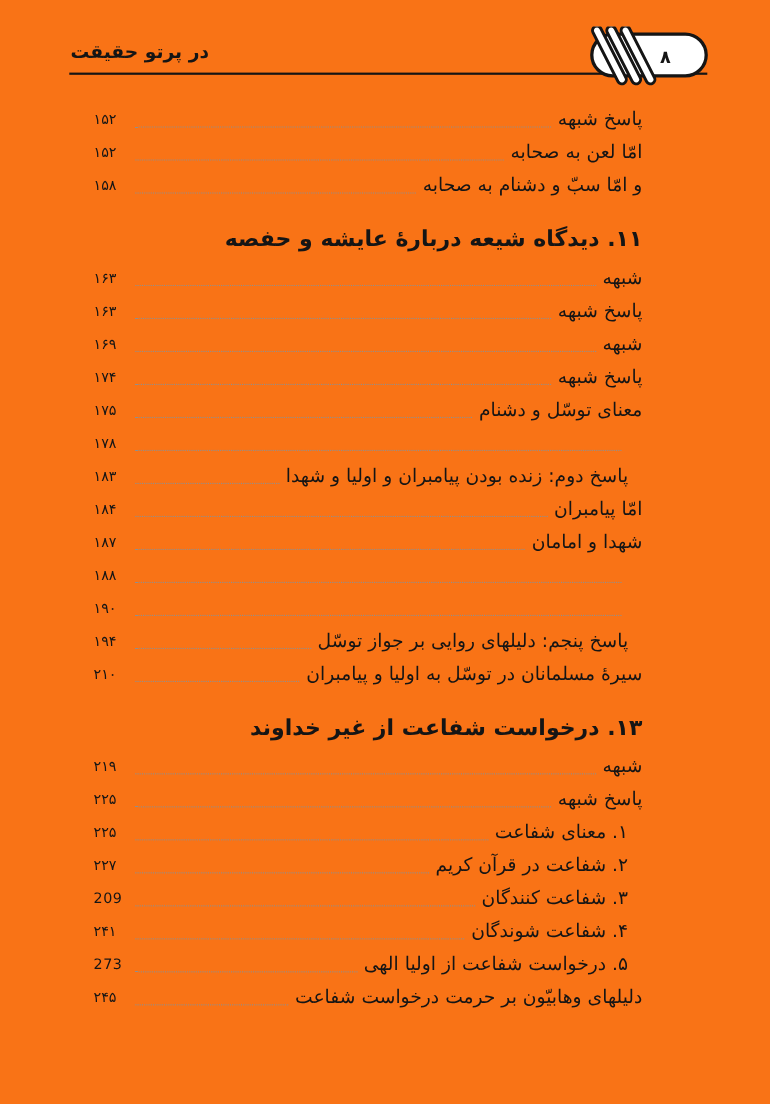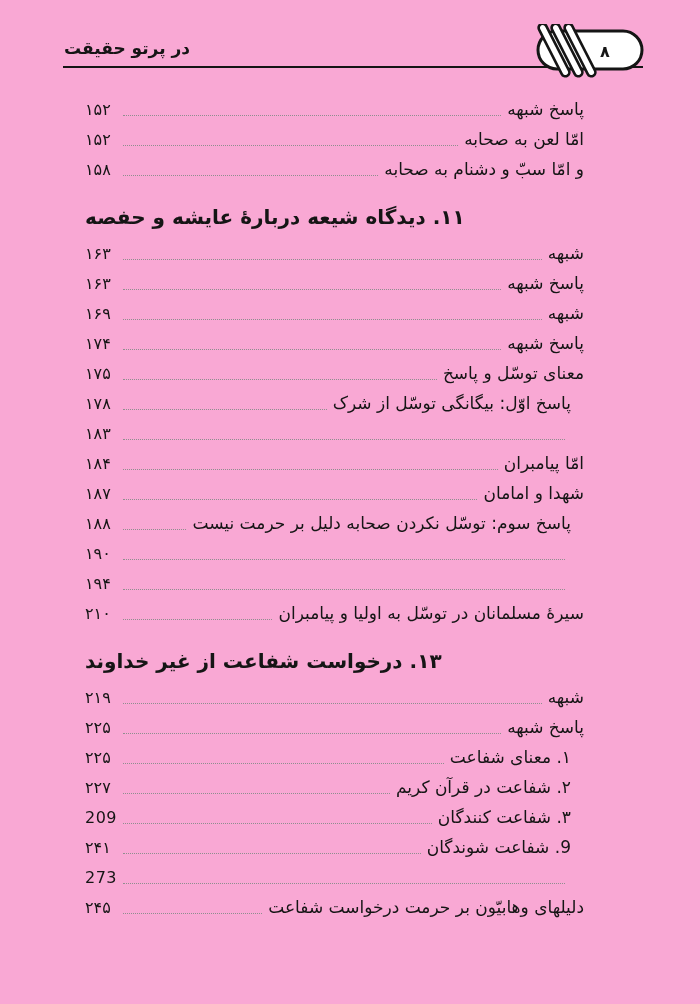"در پرتو حقیقت" .page { background: #f9a8d4 -> #f97316 }
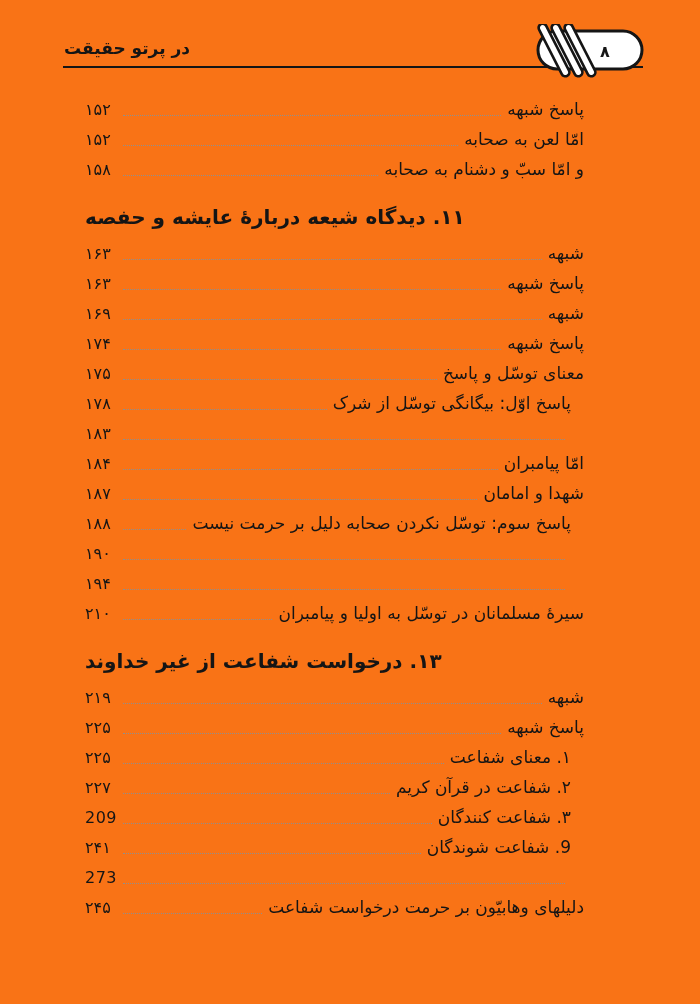"۱۵۲" .entry-page { font-size: 16px -> 13px }
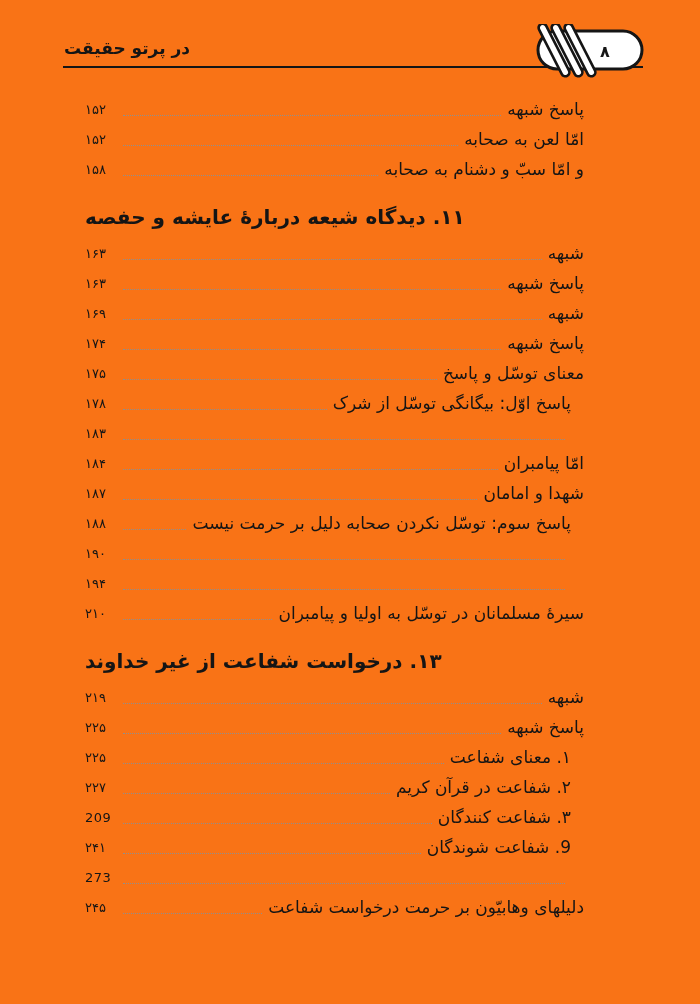"۱۱. دیدگاه شیعه دربارهٔ عایشه" .section-heading { text-align: left -> right }
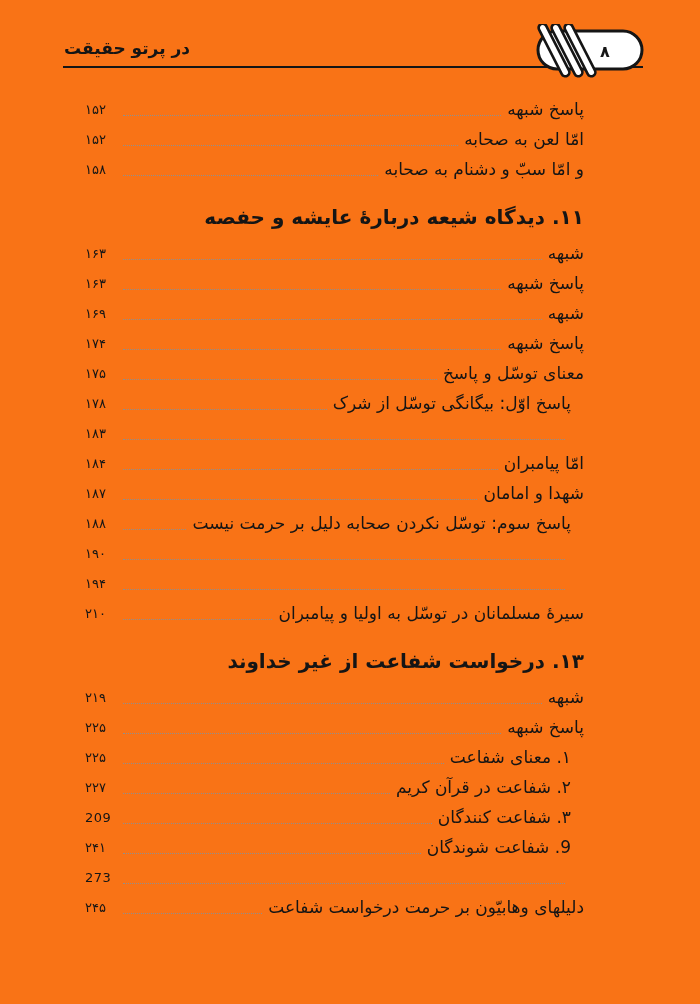"معنای توسّل و پاسخ" span.entry-title { text: پاسخ -> دشنام }
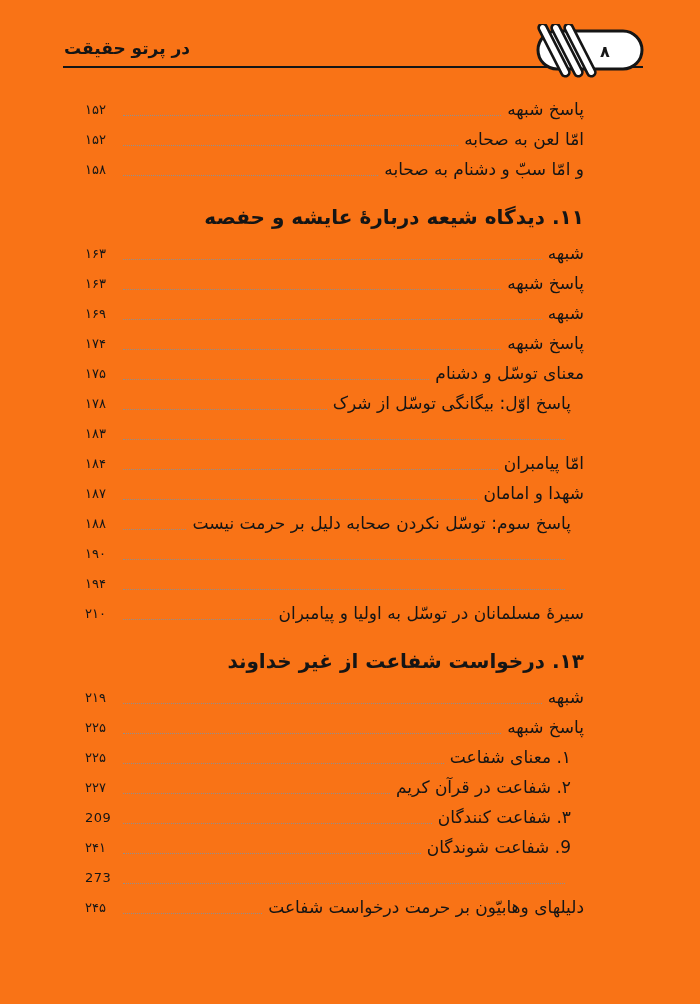"پاسخ اوّل: بیگانگی توسّل از" span.entry-title { html: <span>پاسخ اوّل: بیگانگی توسّل از شرک</span> -> none }
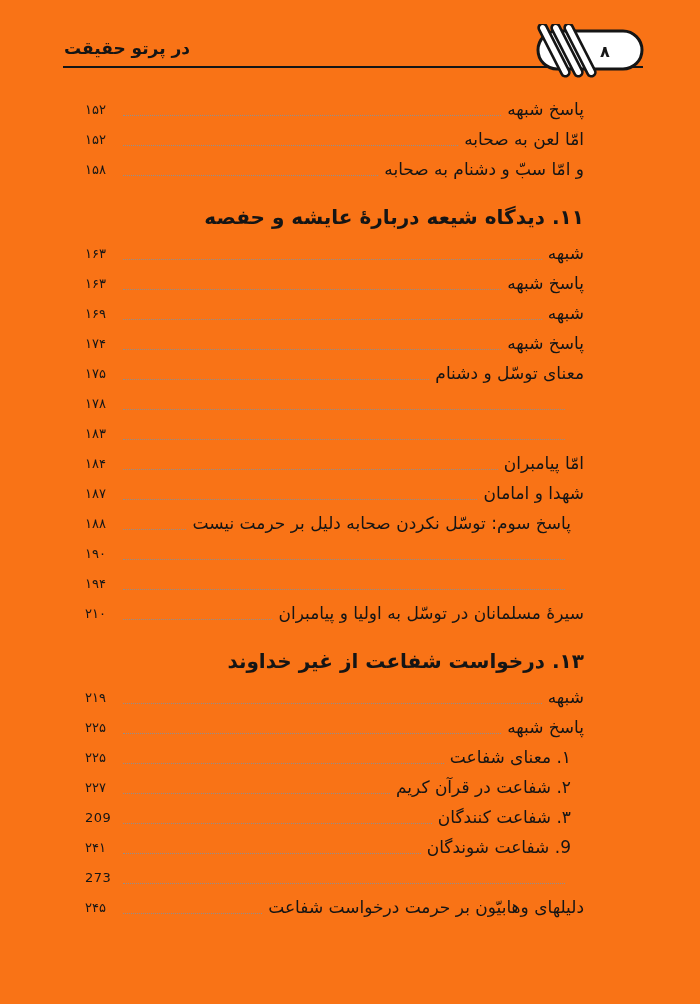"پاسخ دوم: زنده بودن پیامبران" span.entry-title { html: none -> <span>پاسخ دوم: زنده بودن پیامبران و اولیا و شهدا</span> }
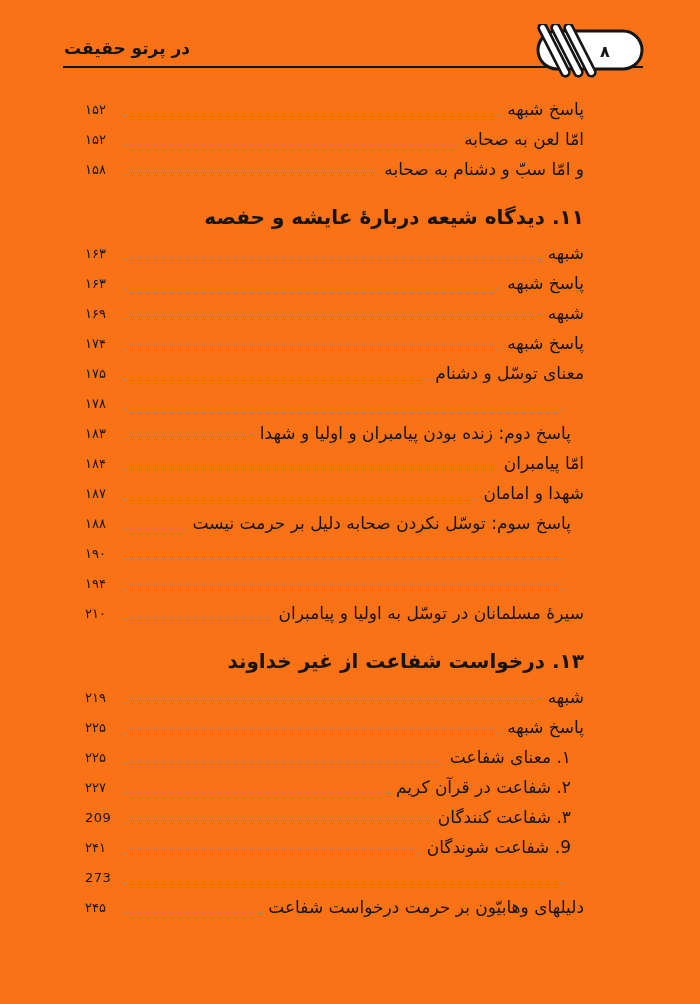"پاسخ سوم: توسّل نکردن صحابه" span.entry-title { html: <span>پاسخ سوم: توسّل نکردن صحابه دلیل بر حرمت نیست</span> -> none }
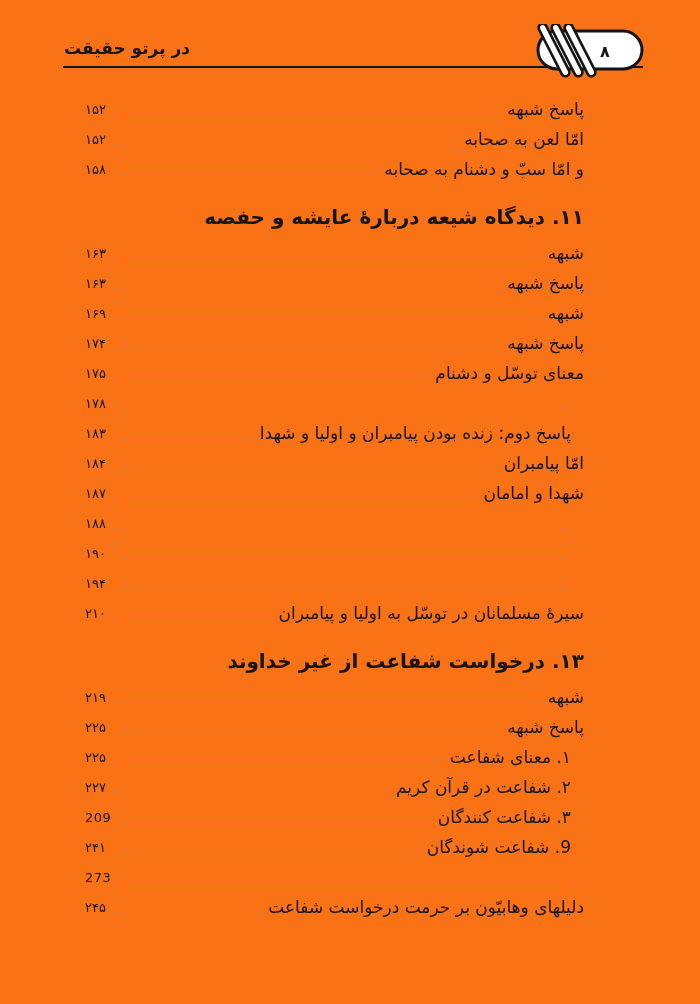"پاسخ پنجم: دلیلهای روایی بر" span.entry-title { html: none -> <span>پاسخ پنجم: دلیلهای روایی بر جواز توسّل</span> }
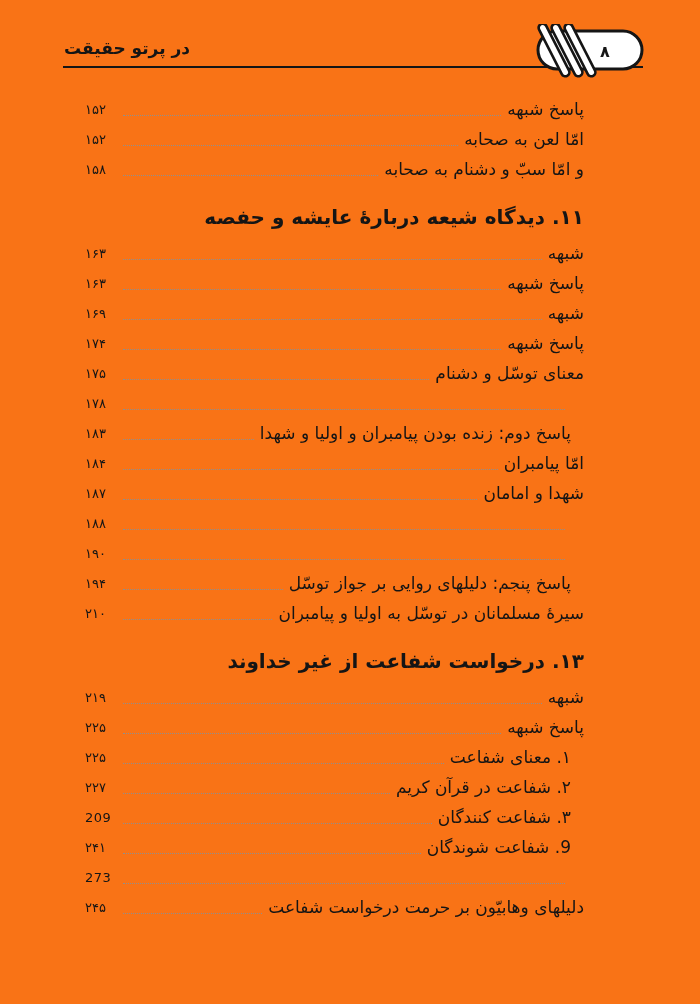"9. شفاعت شوندگان" span.entry-title { text: 9 -> ۴ }
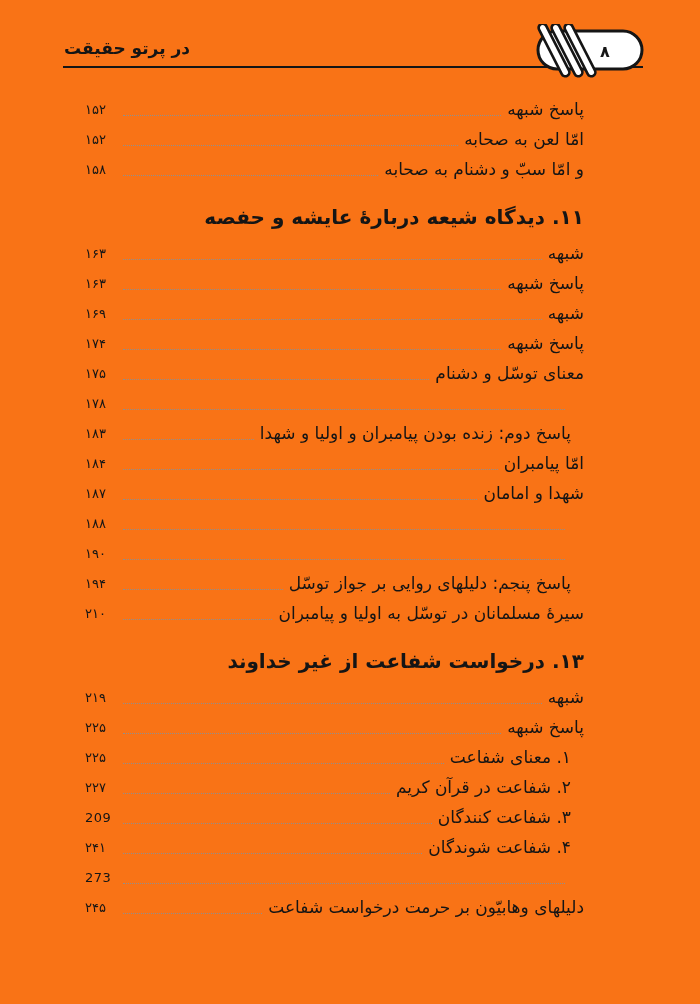"۵. درخواست شفاعت از اولیا" span.entry-title { html: none -> <span>۵. درخواست شفاعت از اولیا الهی</span> }
